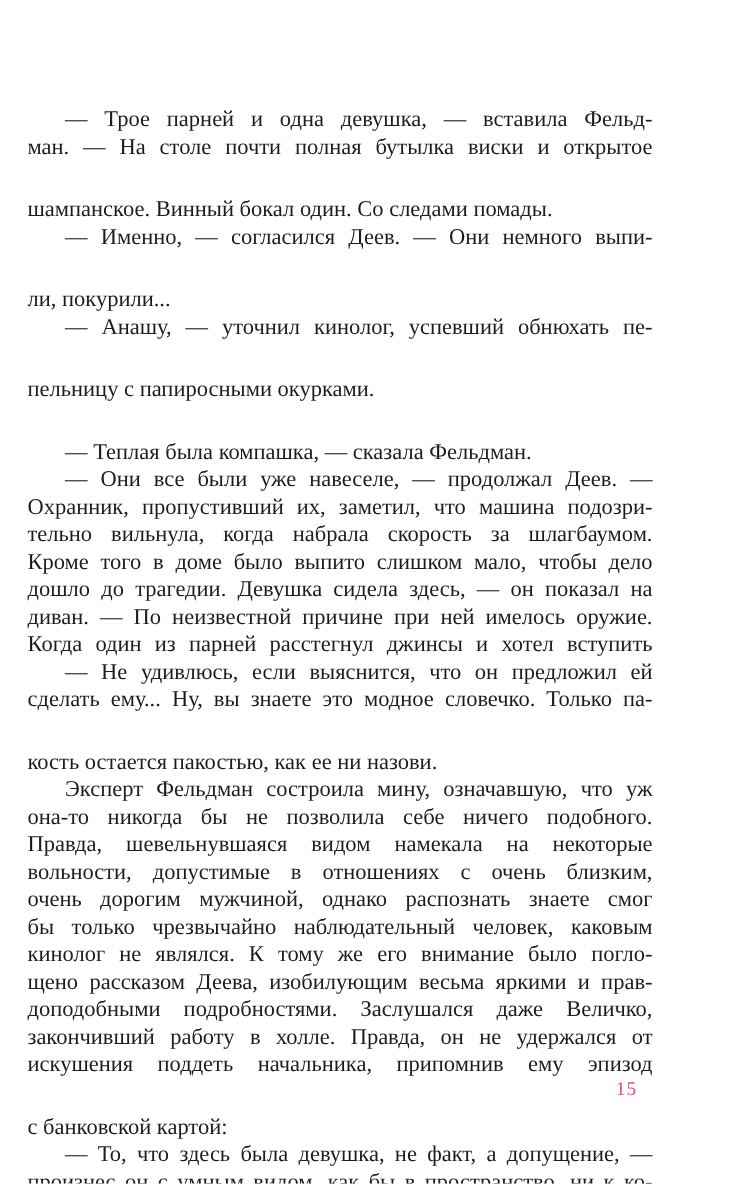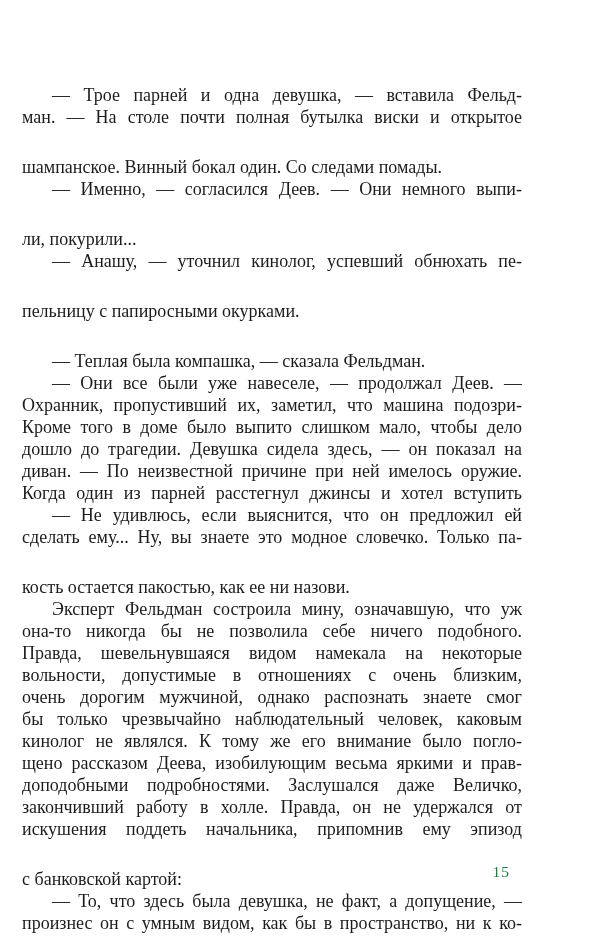"тельно вильнула, когда набрала скорость" span.line { html: none -> <span>тельно вильнула, когда набрала скорость за шлагбаумом.</span> }
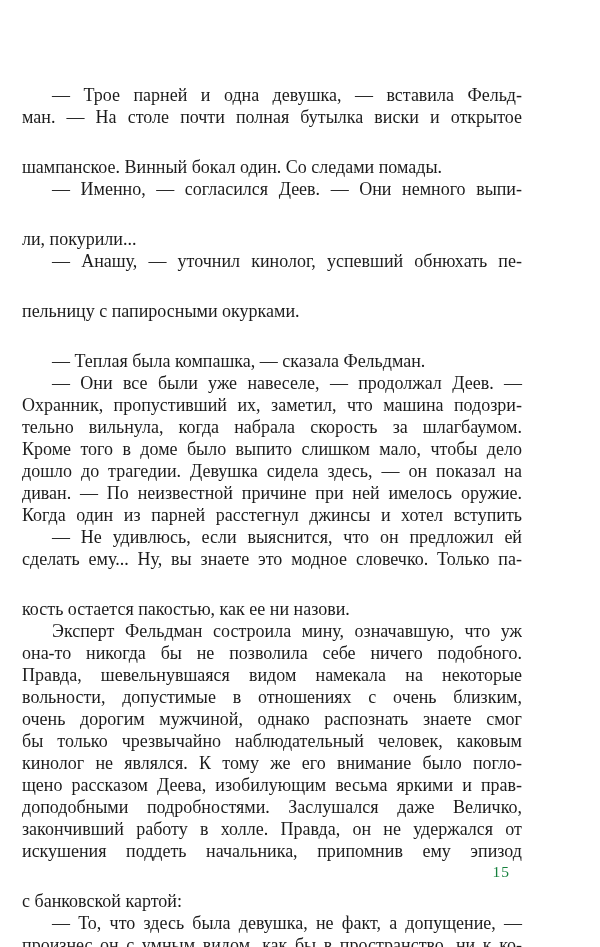"15" .page-number { color: #15803d -> #ec4899 }
